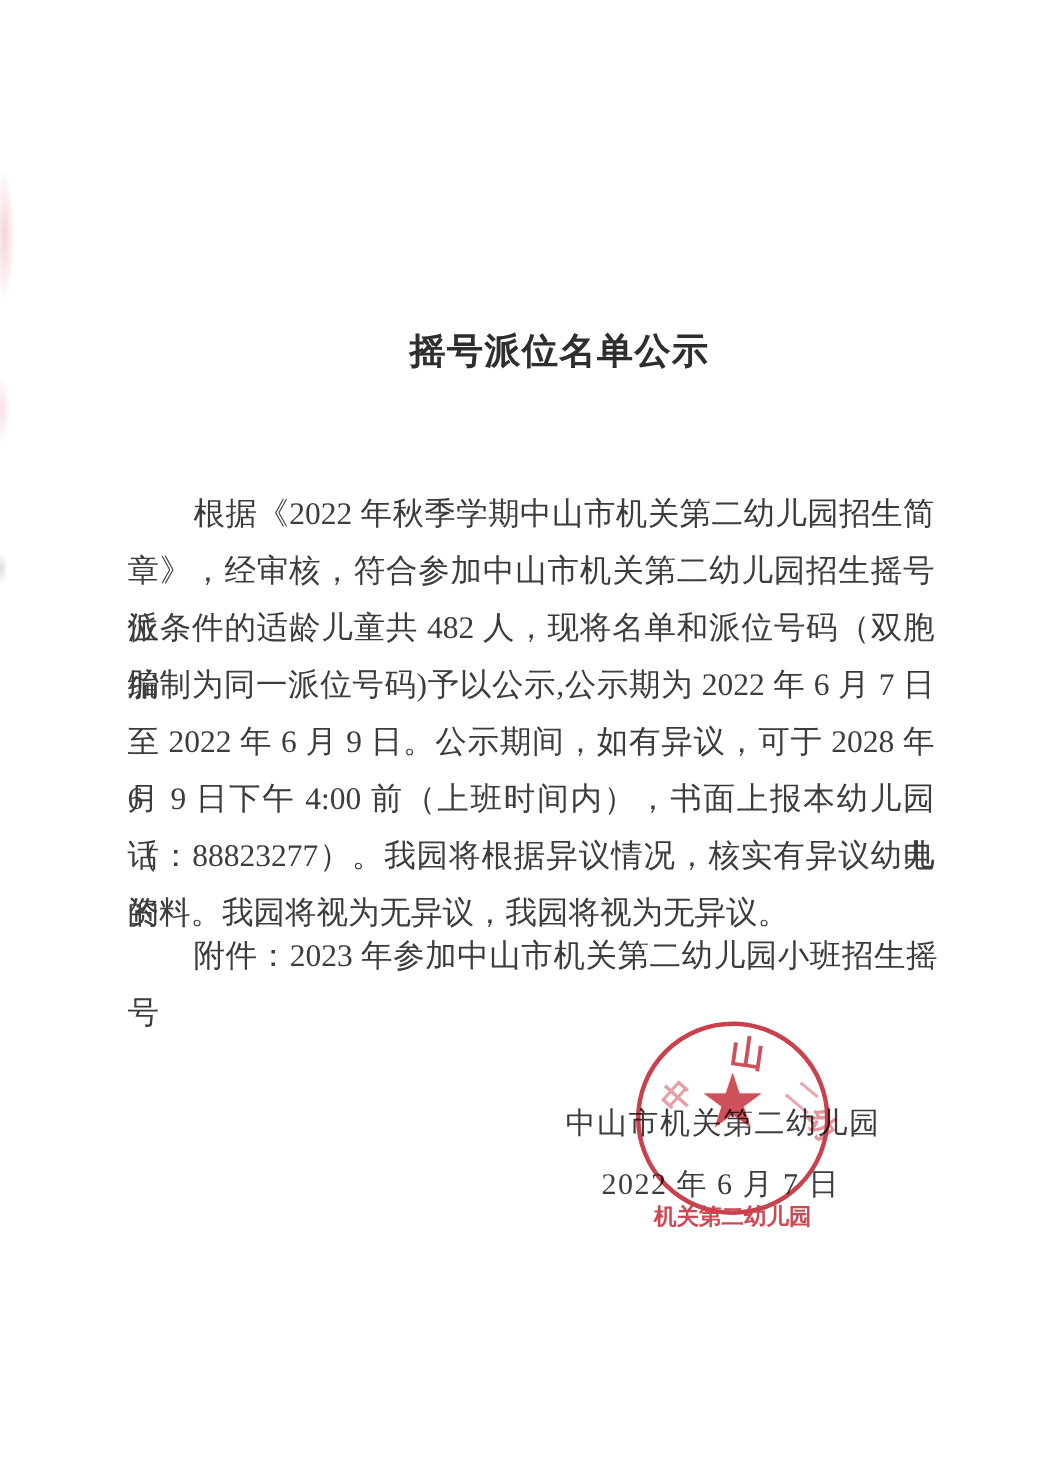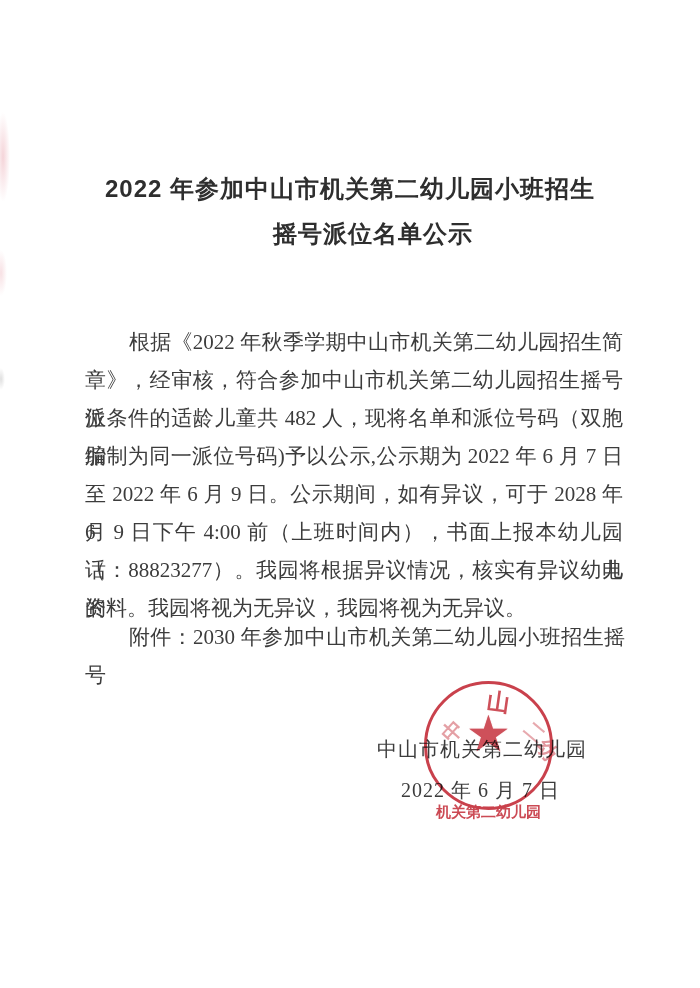"2022 年参加中山市机关第二幼儿园小班招生" h1.title { html: <h1>2022 年参加中山市机关第二幼儿园小班招生</h1> -> none }
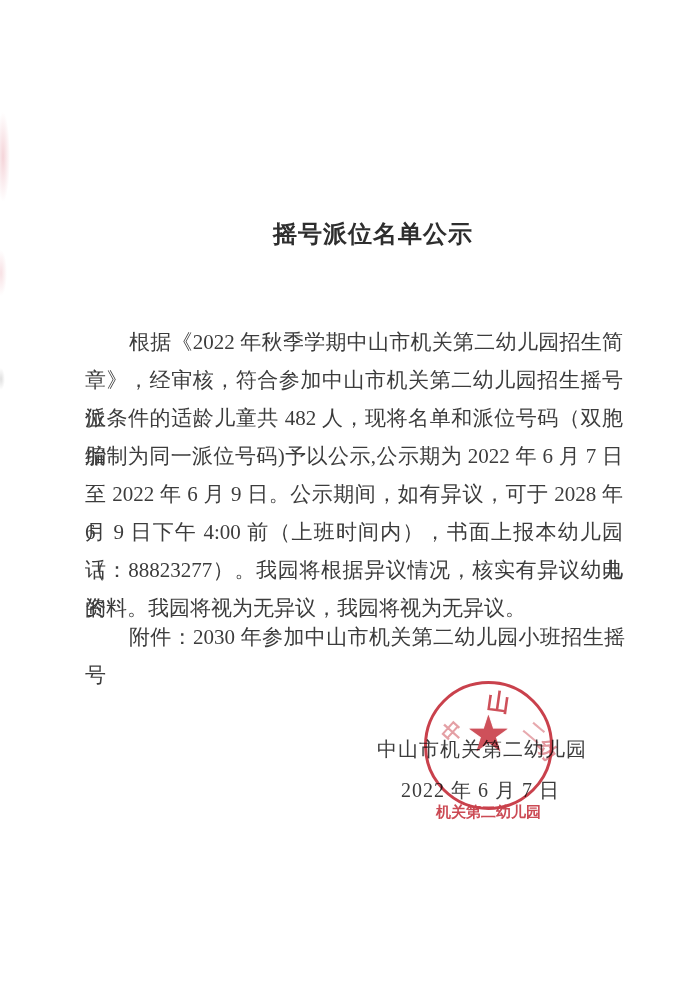"附件：2030 年参加中山市机关第二幼儿园小班招生摇号" div.attach { text: 2030 -> 2023 }
